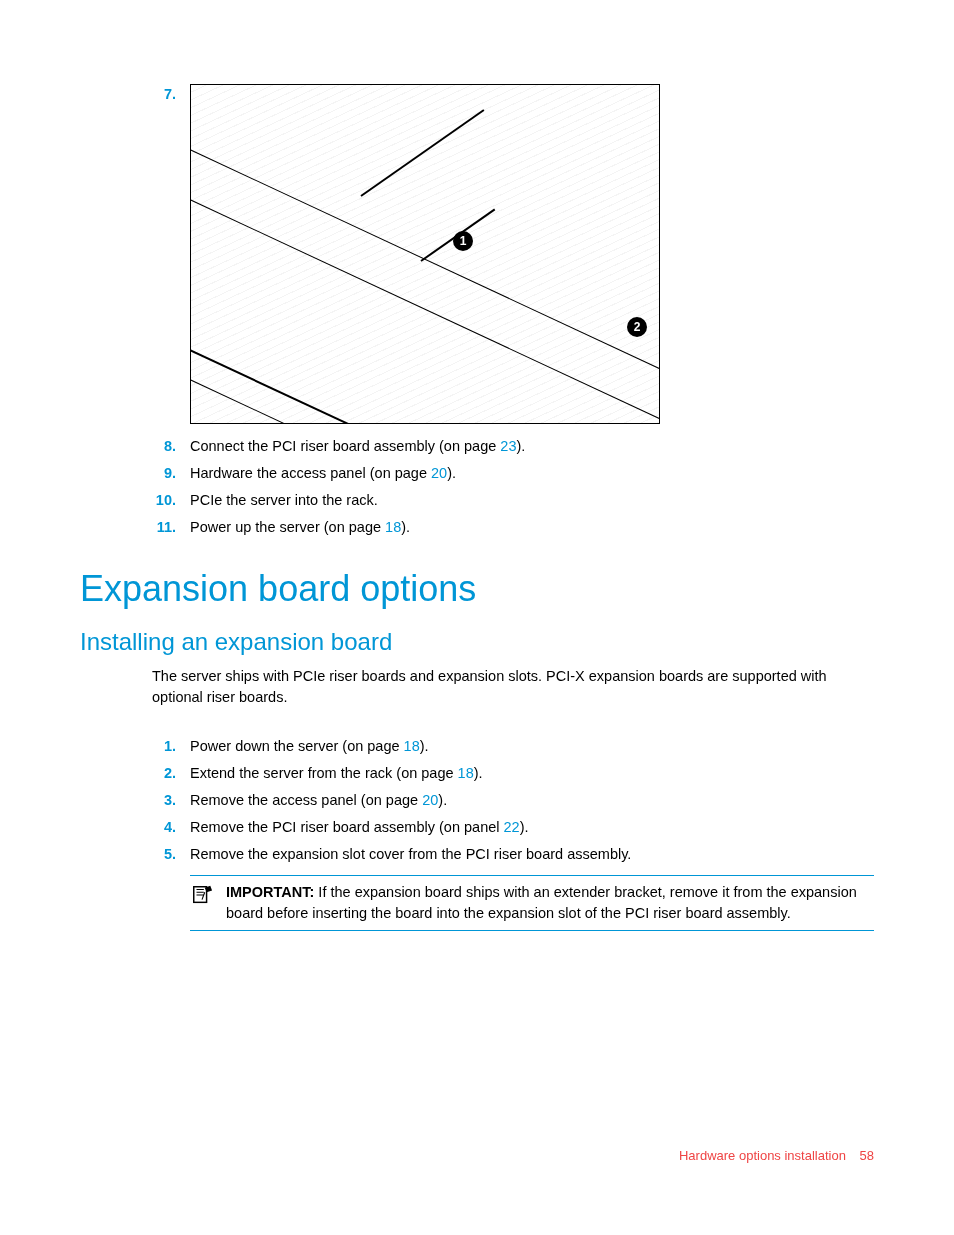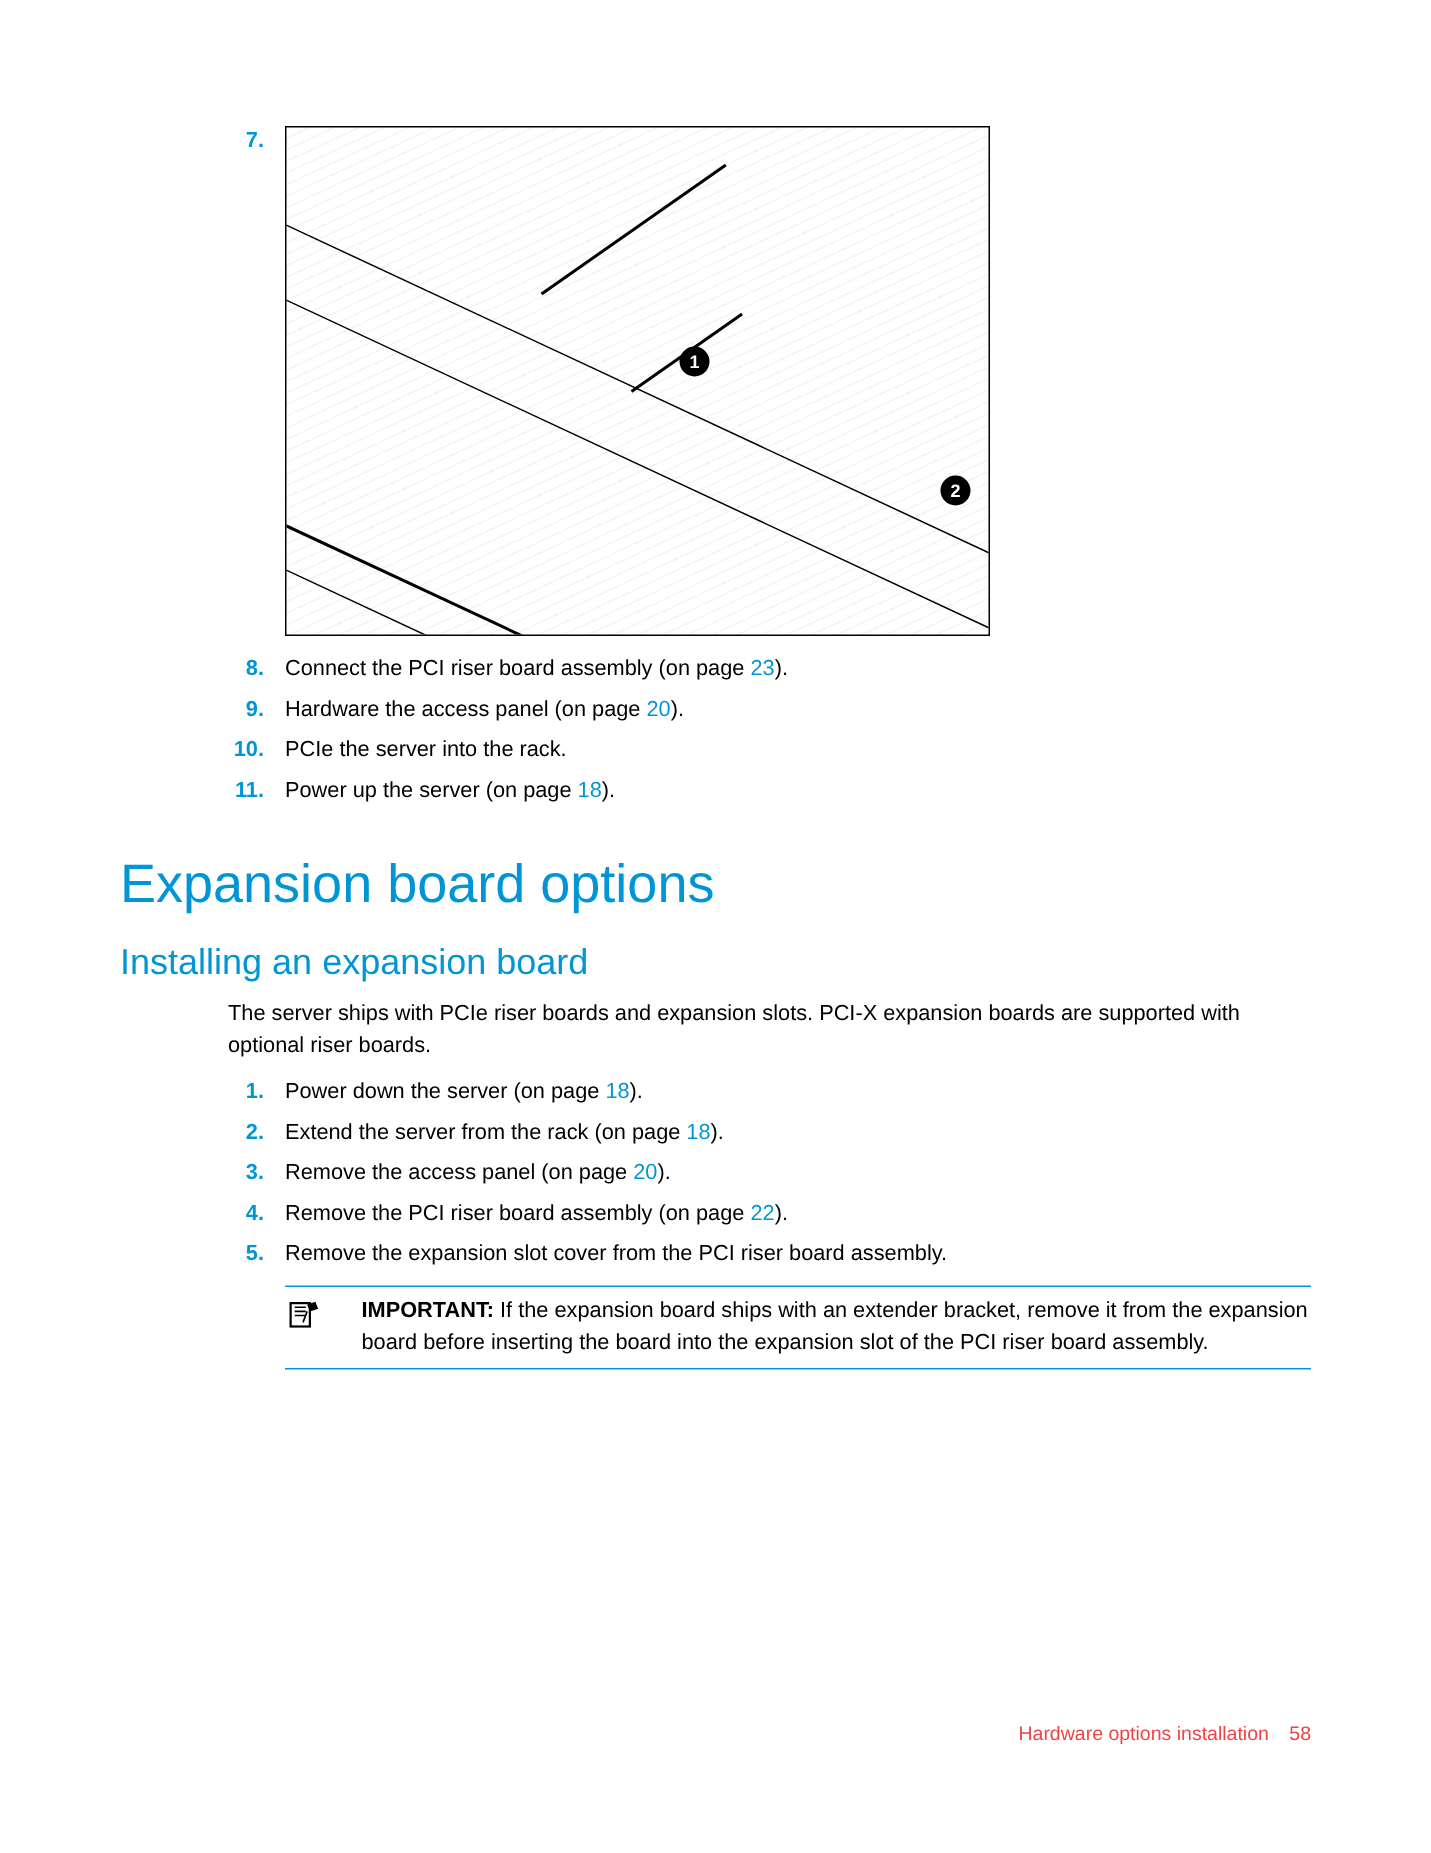"The server ships with PCIe" p.para { margin-bottom: 10px -> 28px }
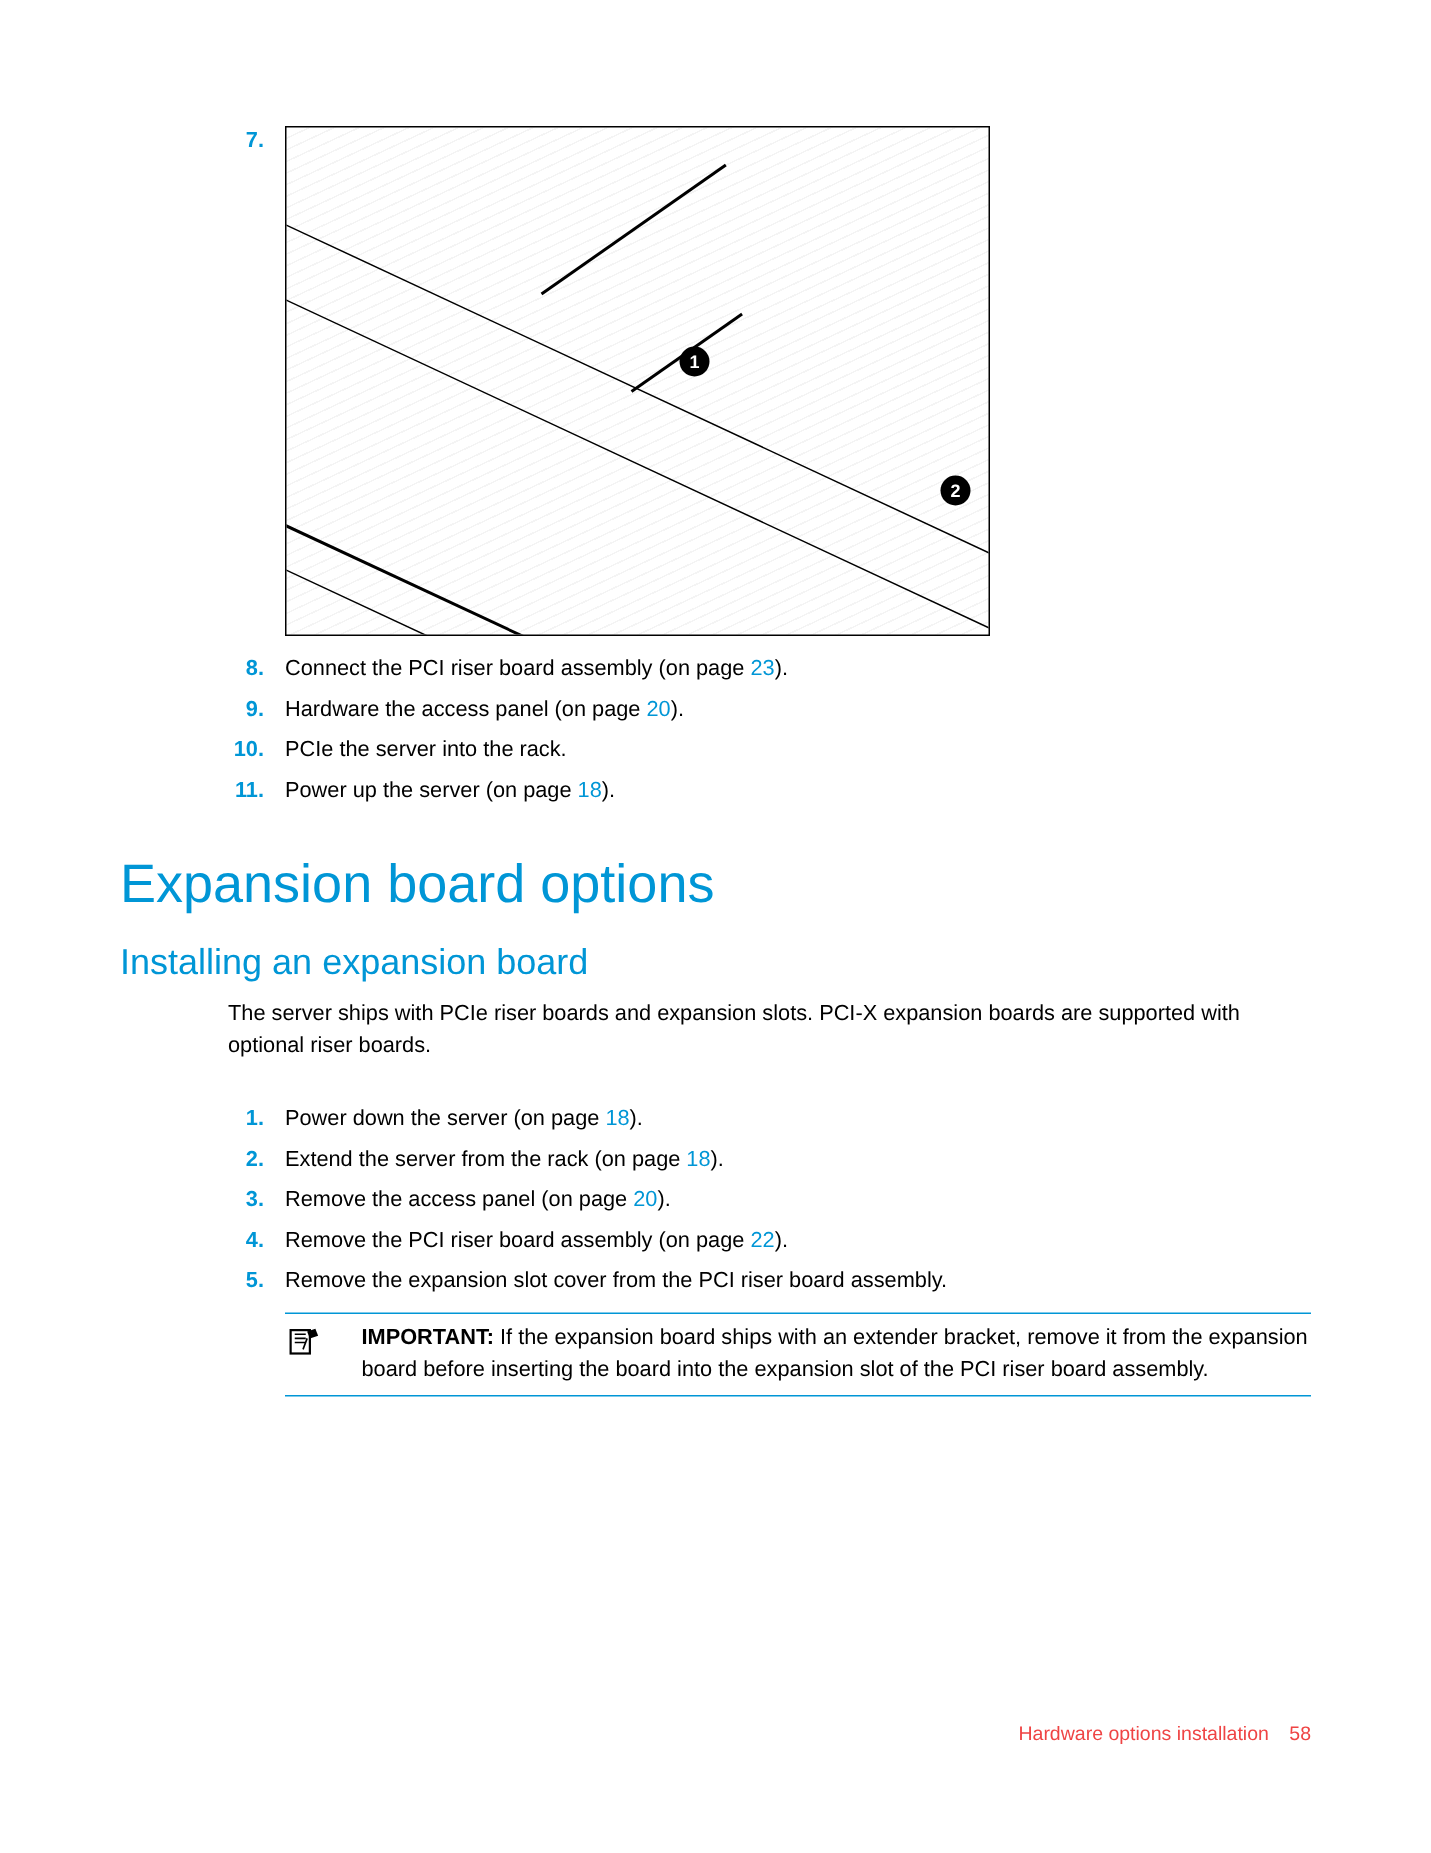"Remove the PCI riser board" span { text: page -> panel }
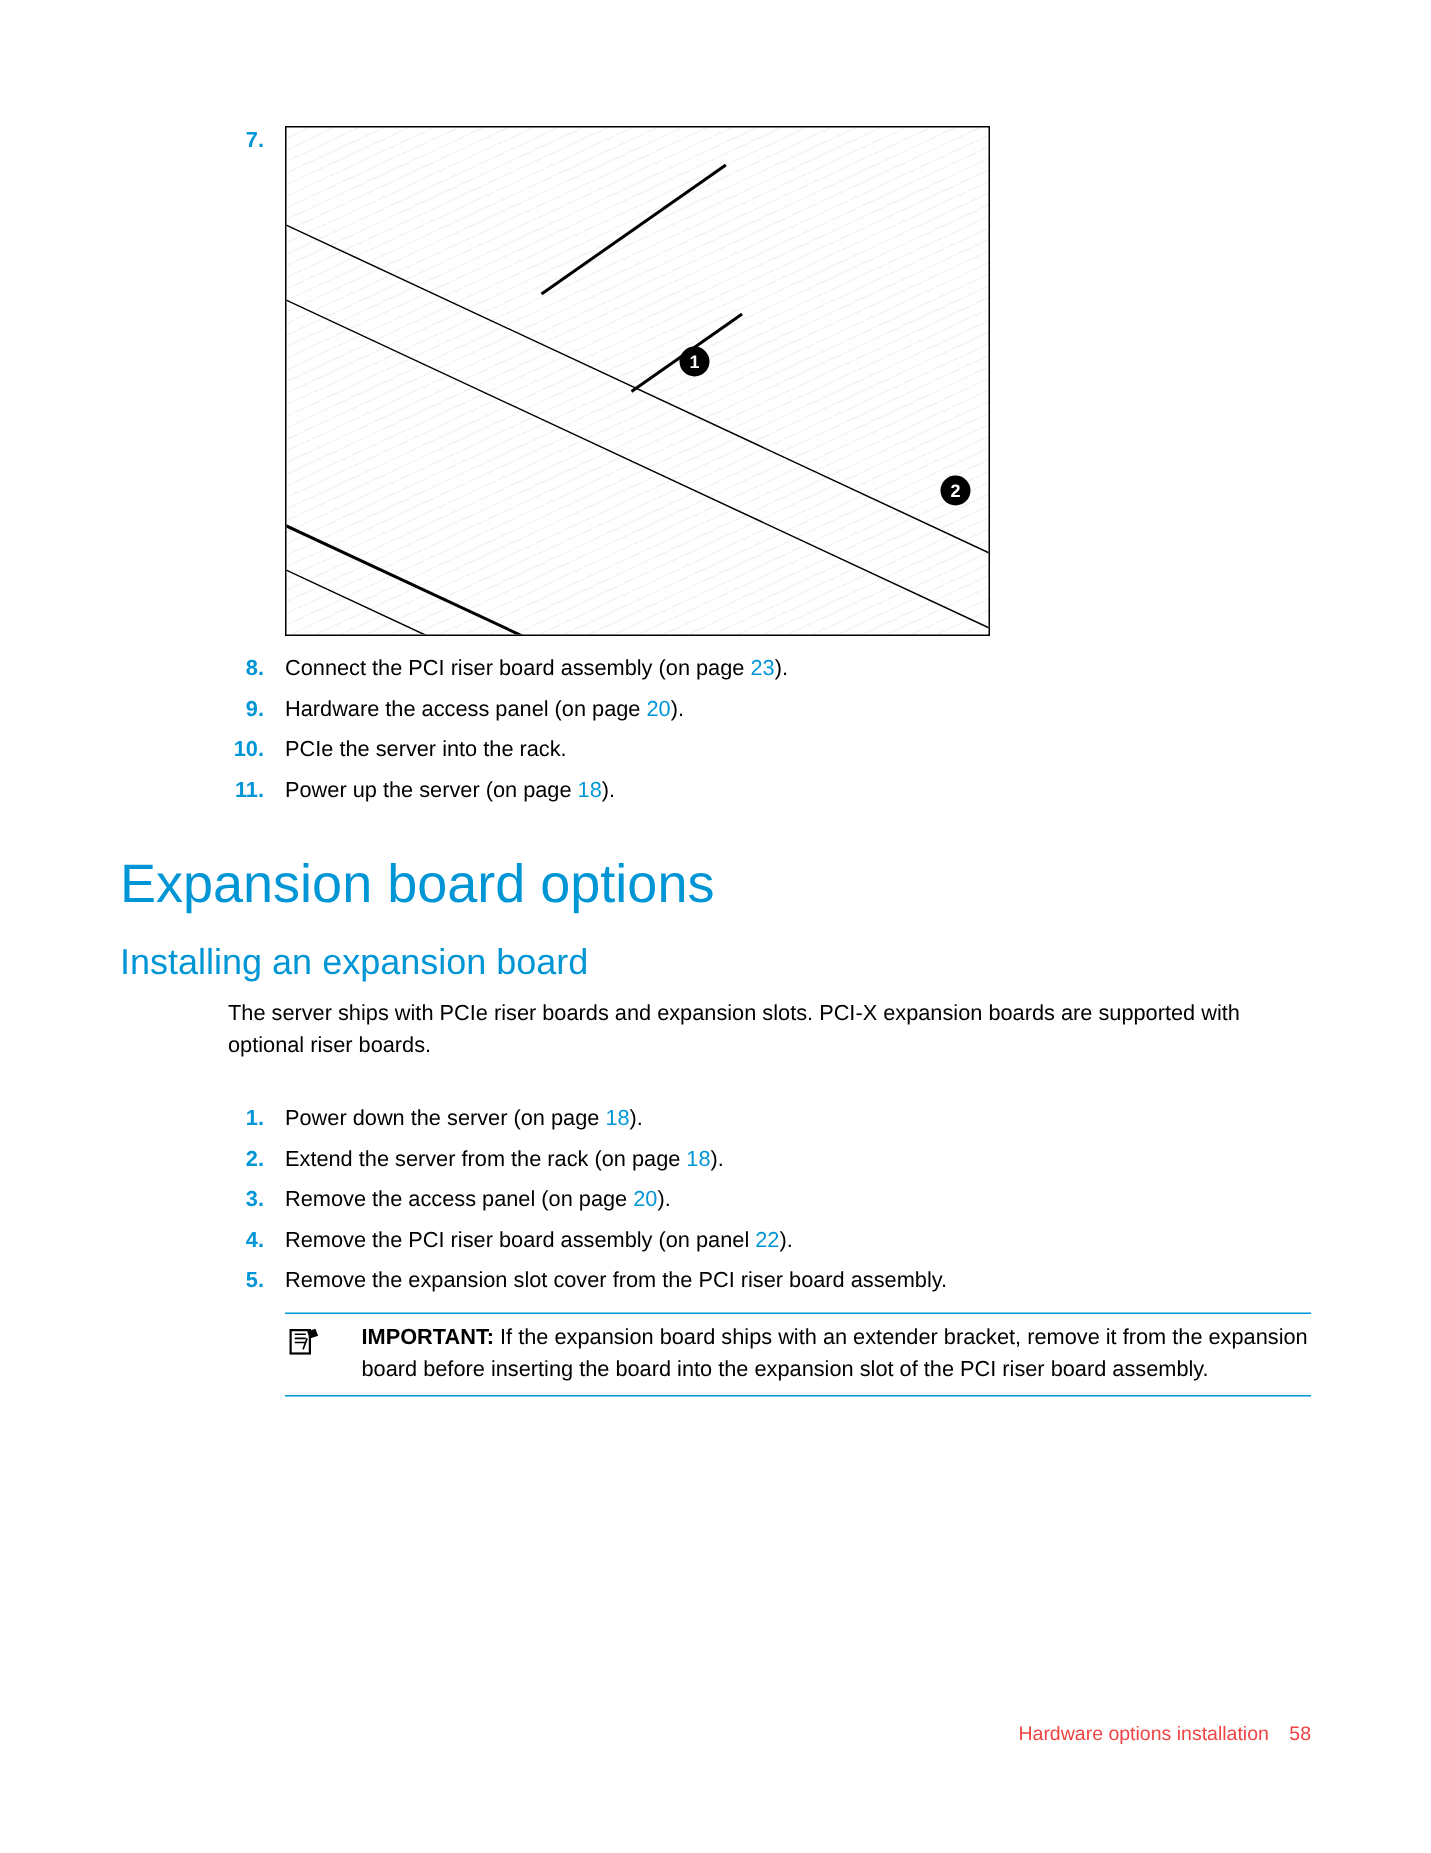"IMPORTANT: If the expansion board" .note-box { gap: 27px -> 12px }
